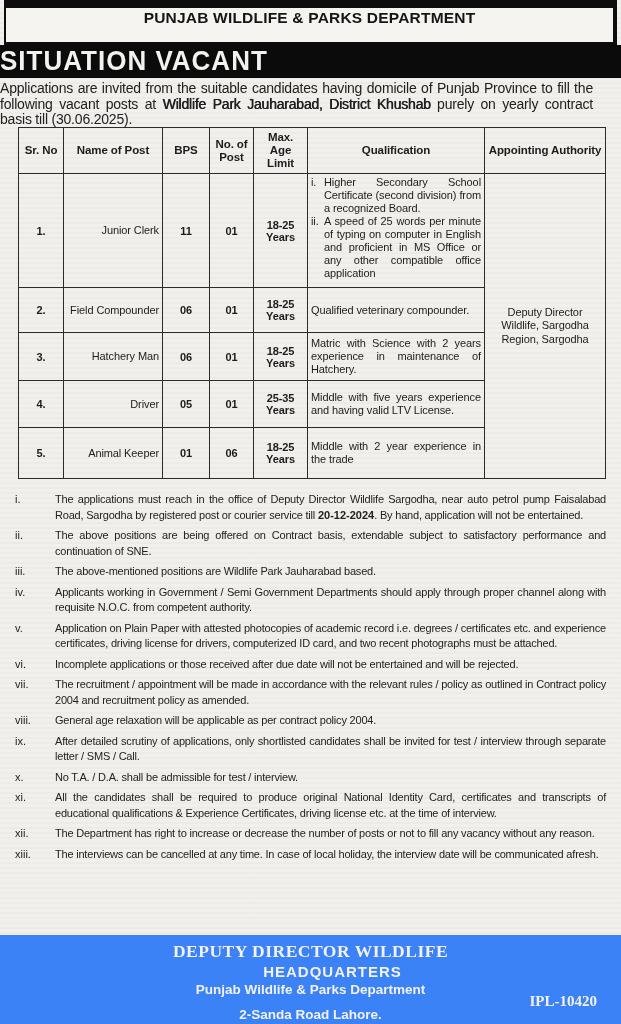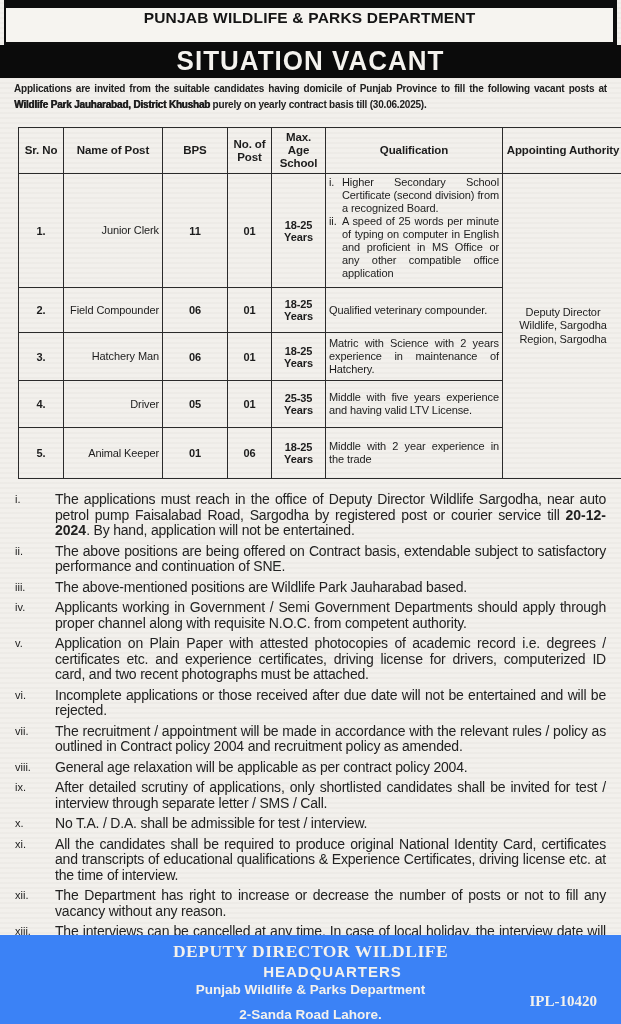"SITUATION VACANT" .banner { text-align: center -> left }
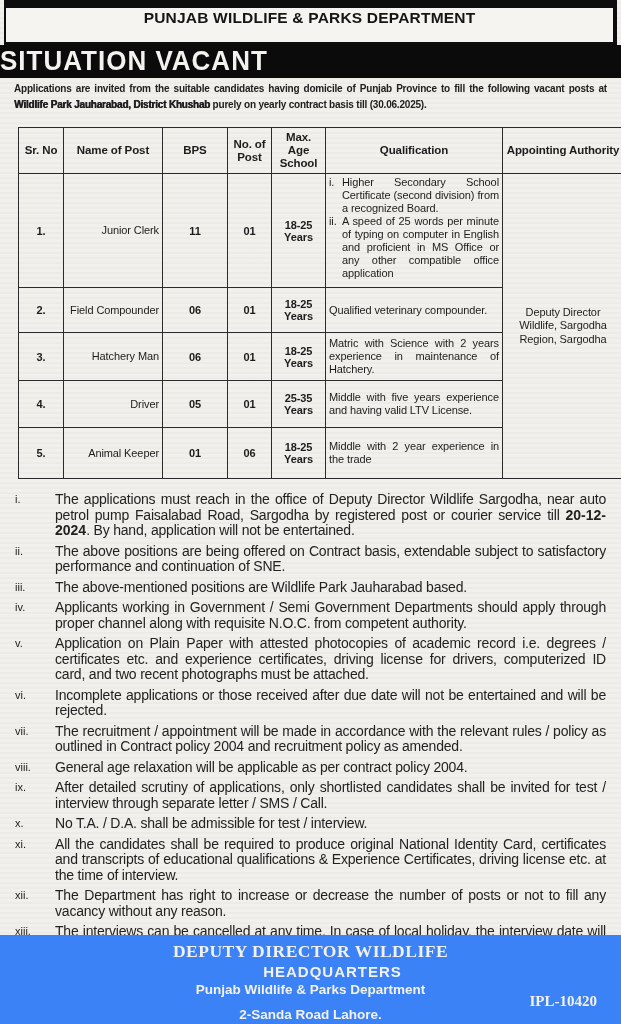"Applications are invited from the" .intro { font-size: 10px -> 14px; font-weight: bold -> normal; left: 14px -> 0 }
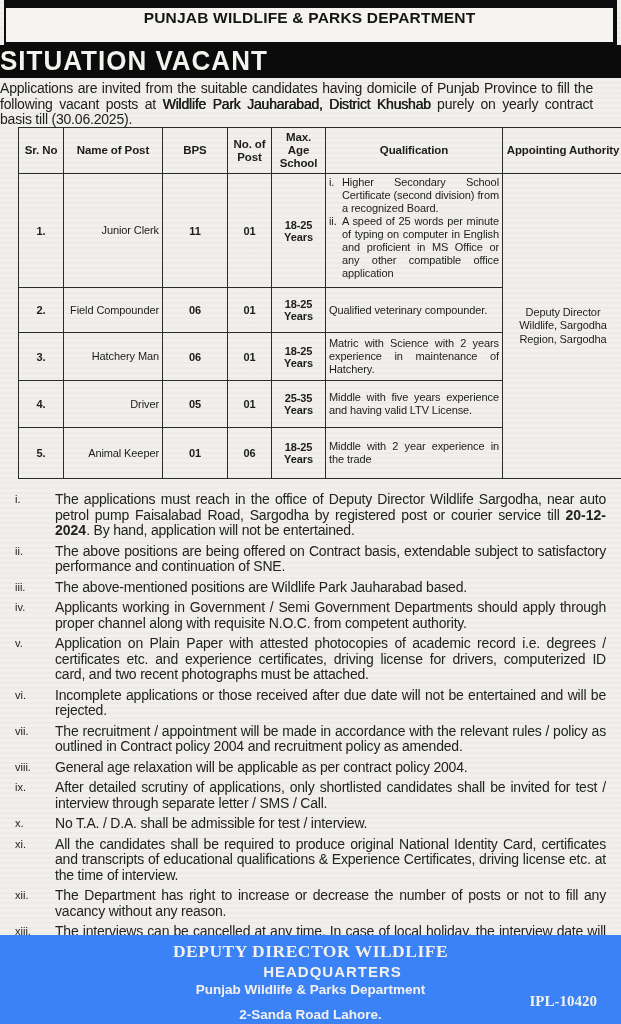"Max. Age School" th.c-age { text: School -> Limit }
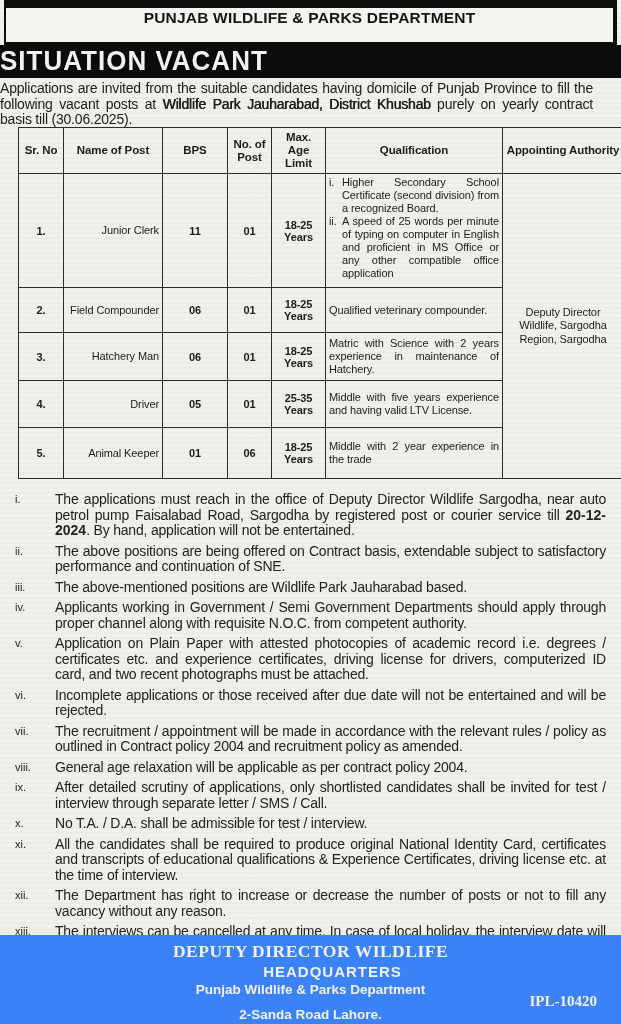"BPS" .c-bps { width: 65px -> 47px }
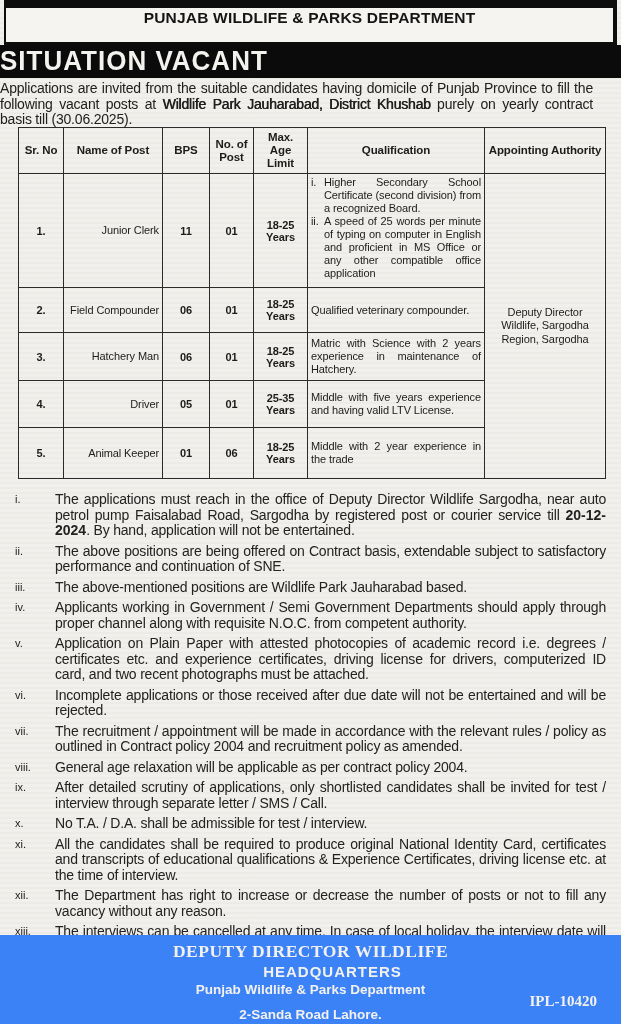"The applications must reach in" .note .ntext { font-size: 14px -> 11px }
